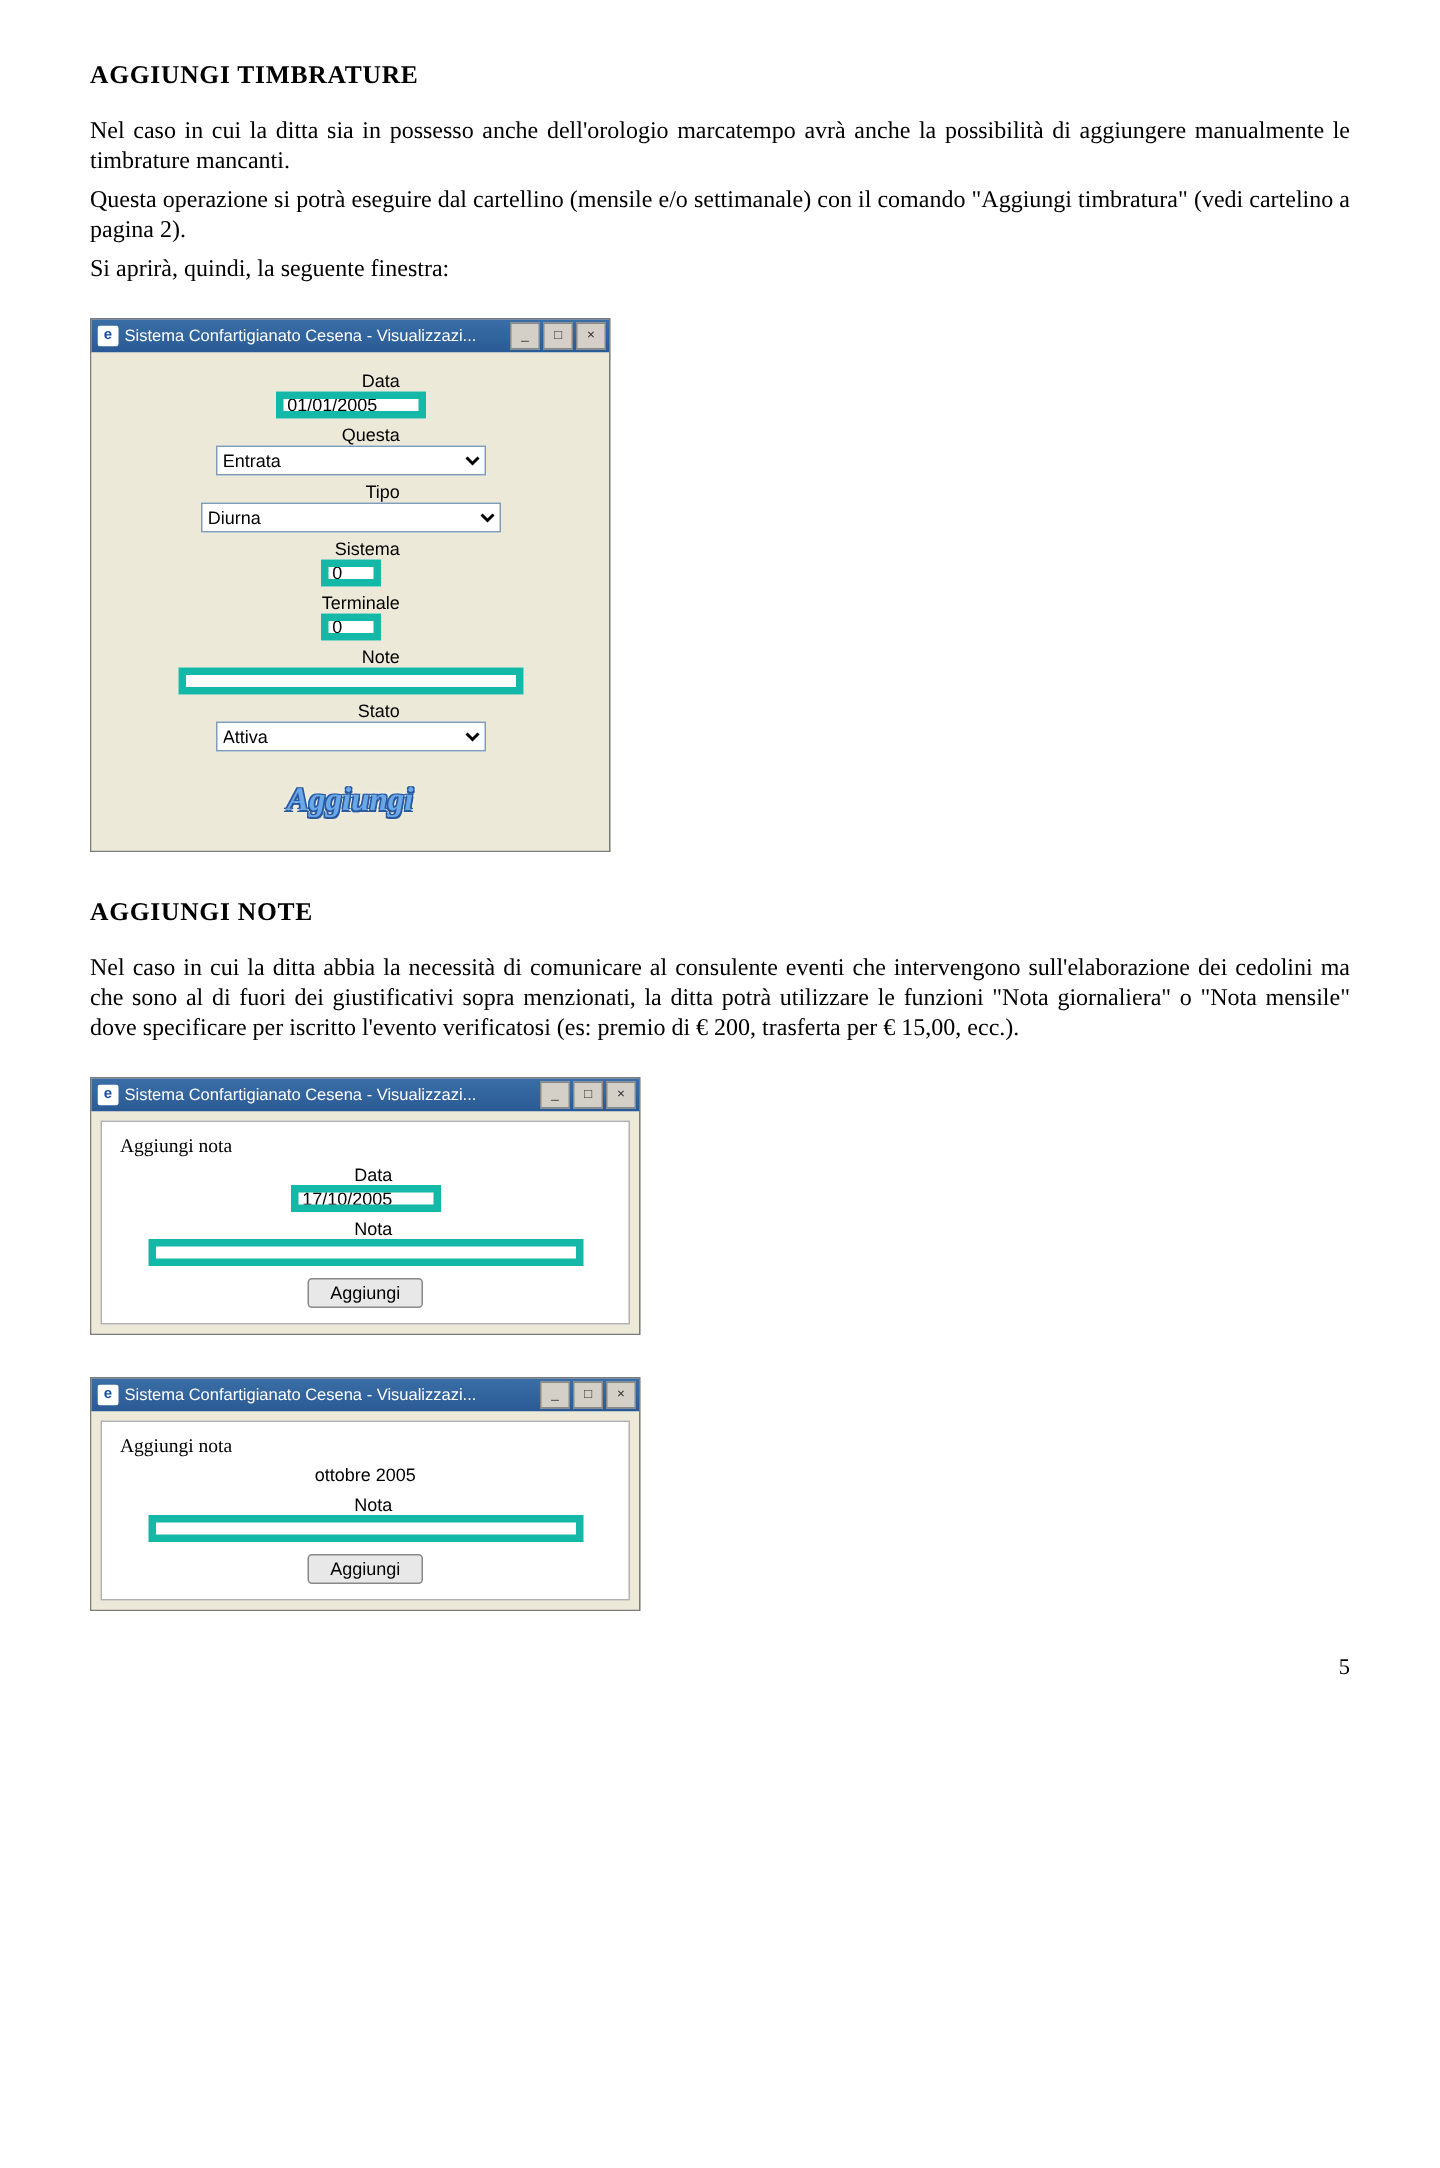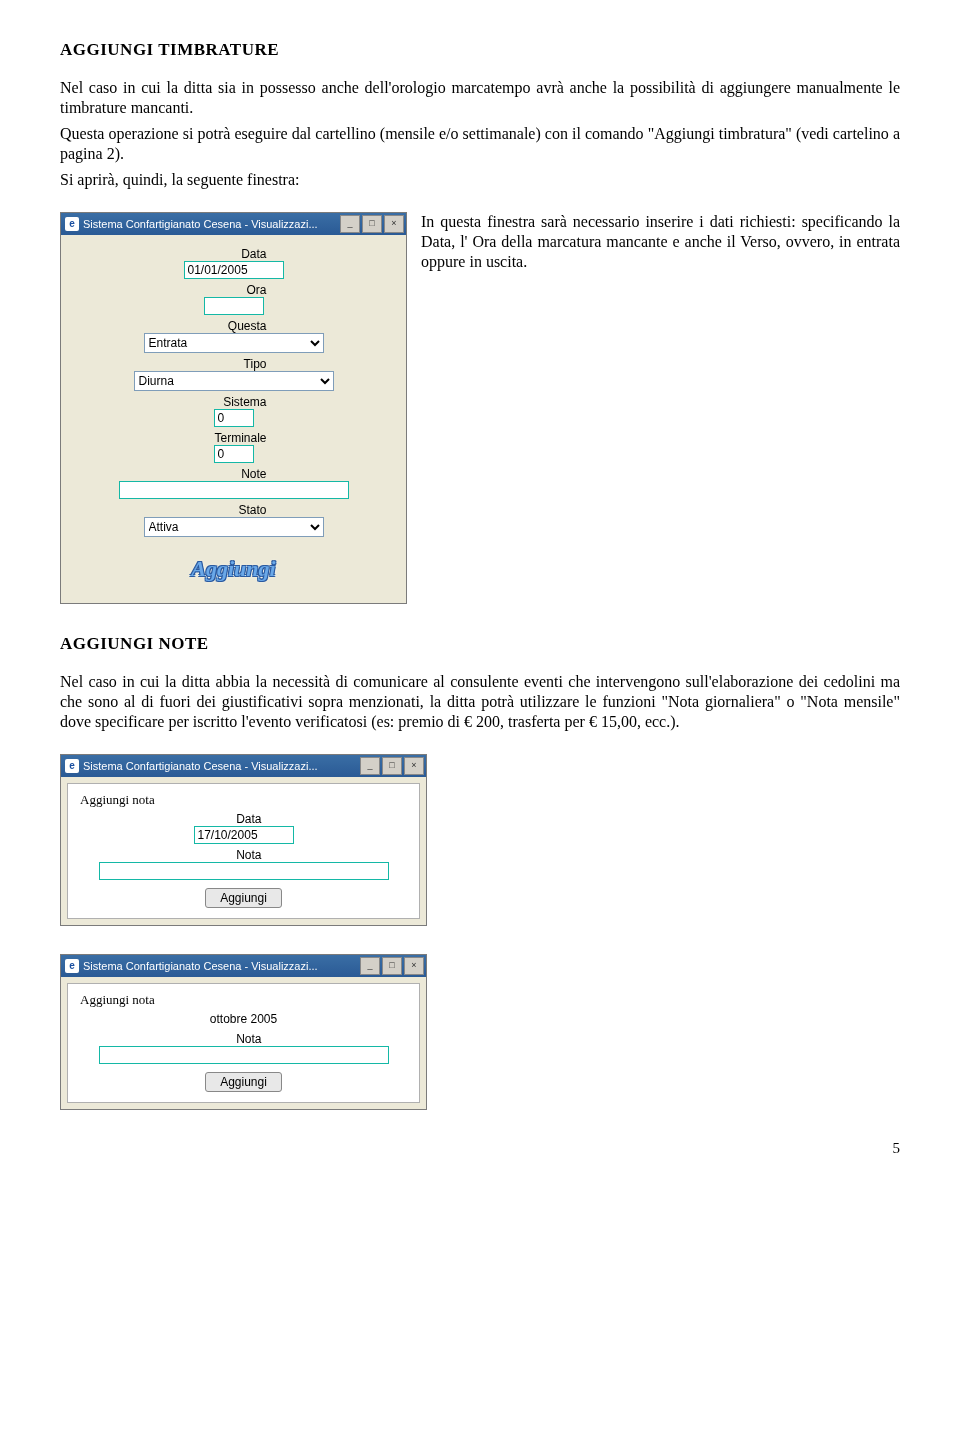"In questa finestra sarà necessario" div.side-text { html: <div>In questa finestra sarà necessario inserire i dati richiesti: specificando la Data, l' Ora della marcatura mancante e anche il Verso, ovvero, in entrata oppure in uscita.</div> -> none }
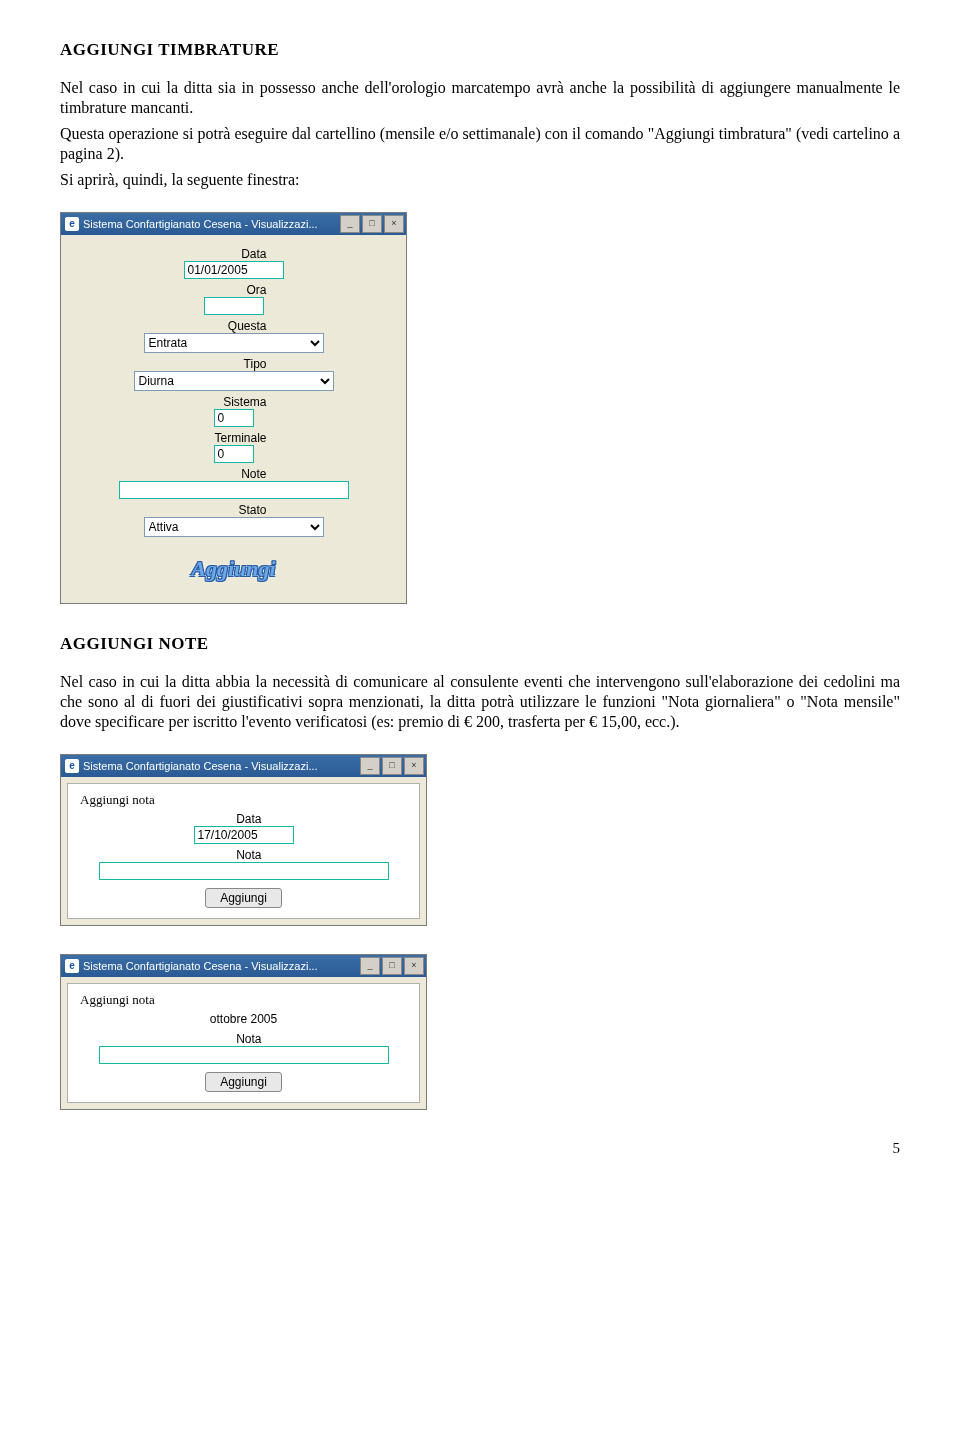"01/01/2005" .text-input { border: 1px solid #14b8a6 -> 5px solid #14b8a6 }
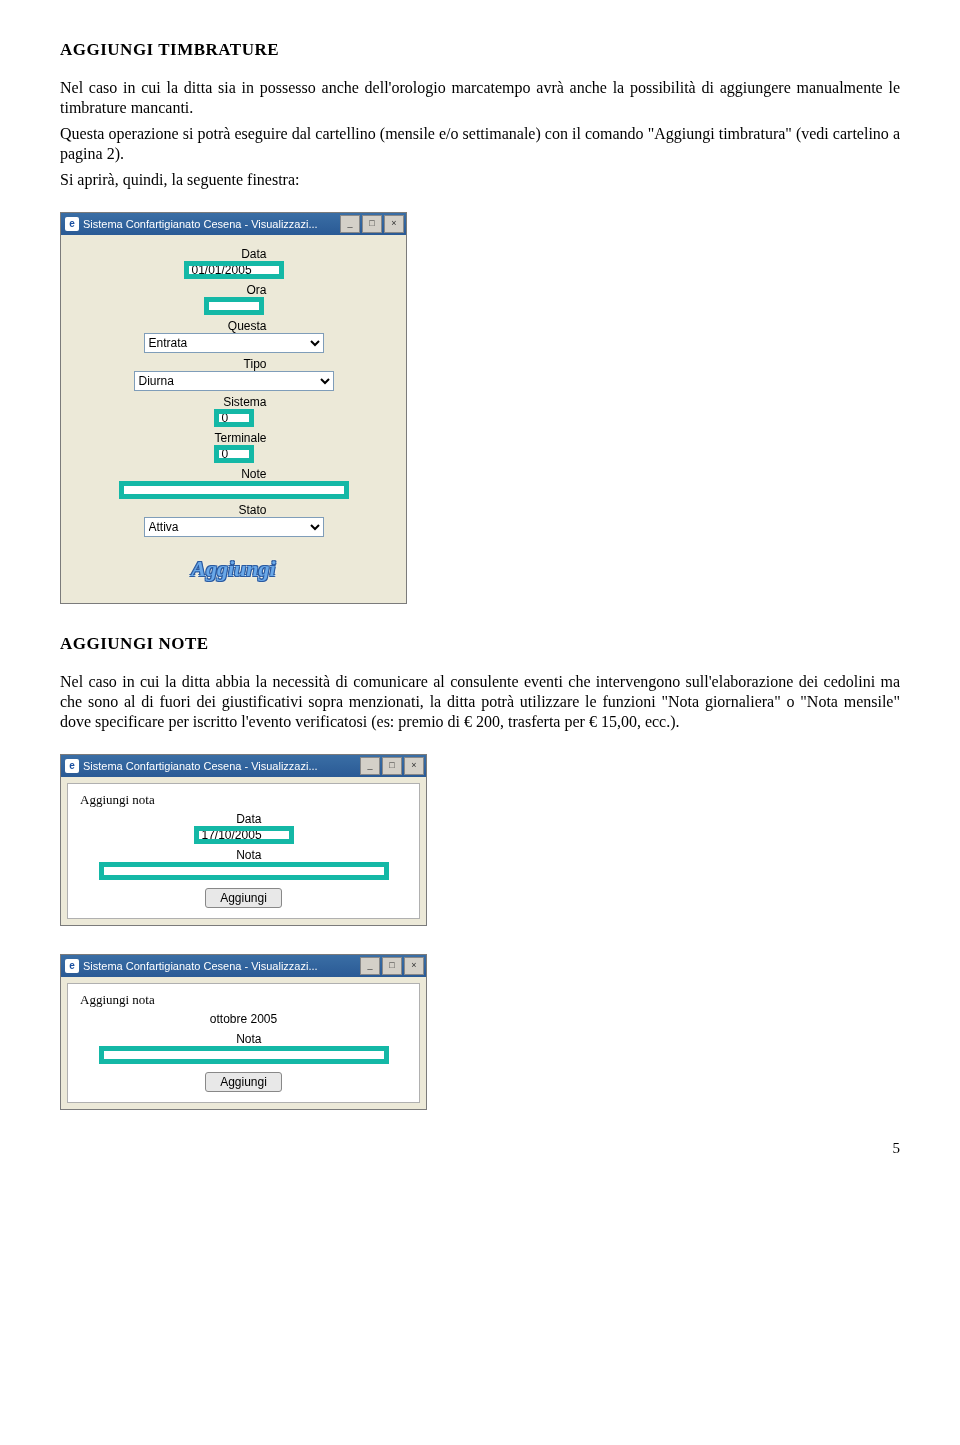"Ora" div.form-row { html: <div> <span>Ora</span> <input> </div> -> none }
